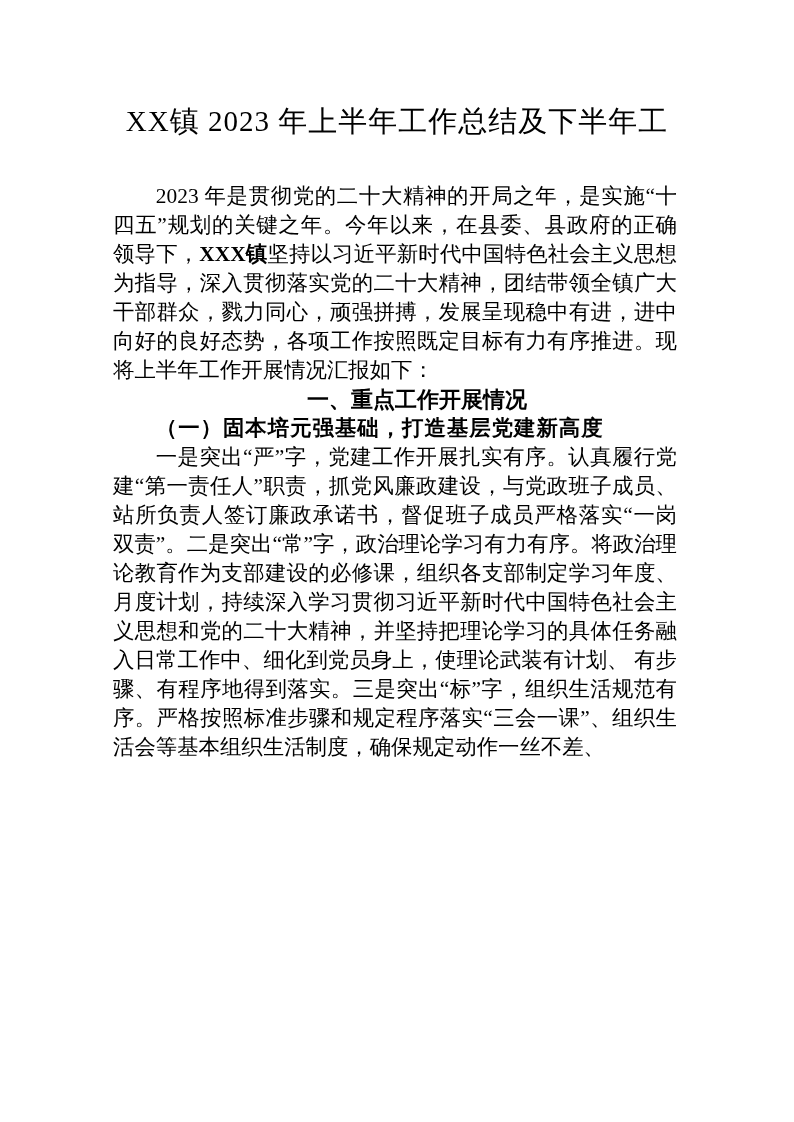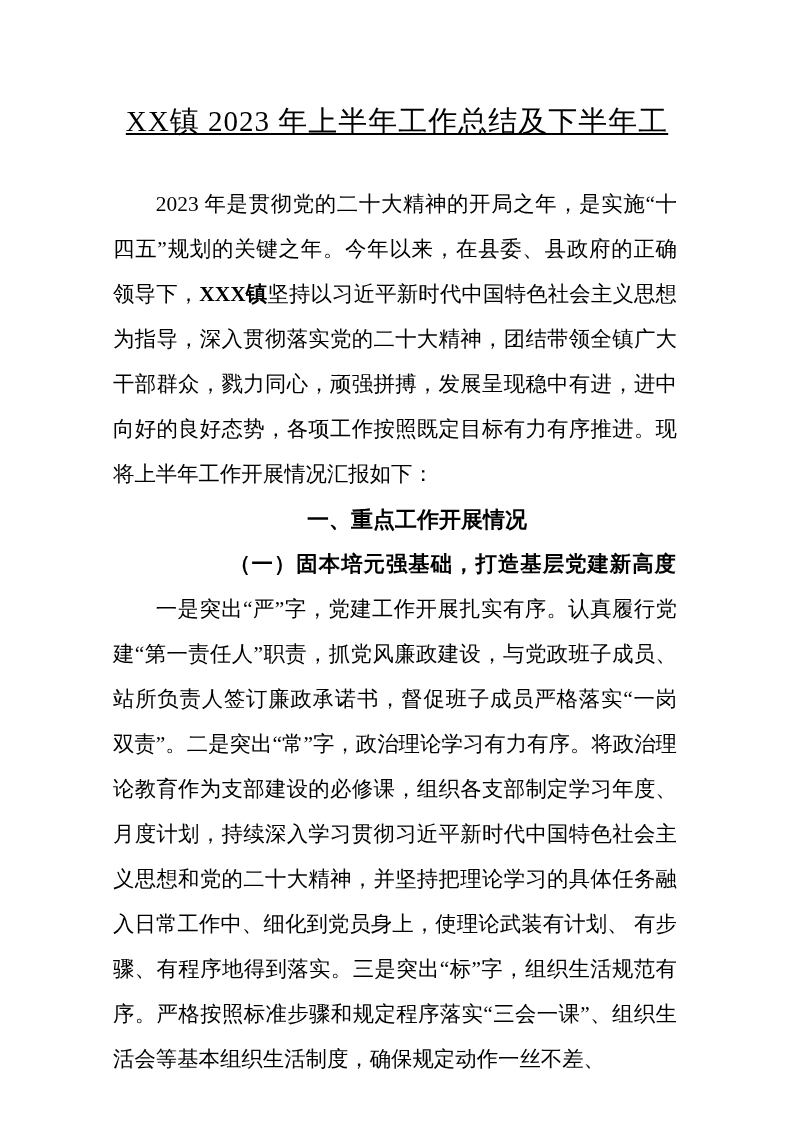"XX镇 2023 年上半年工作总结及下半年工" .doc-title { text-decoration: underline -> none }
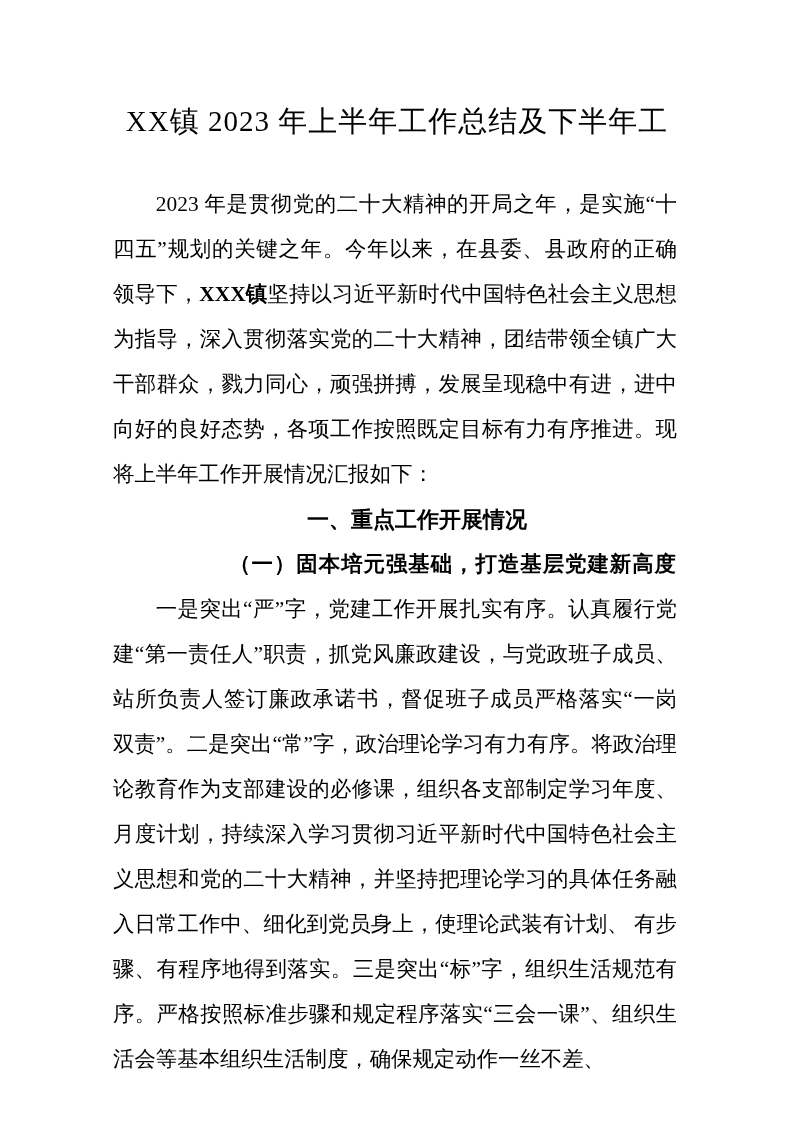"2023" .doc-content { line-height: 45px -> 29px }
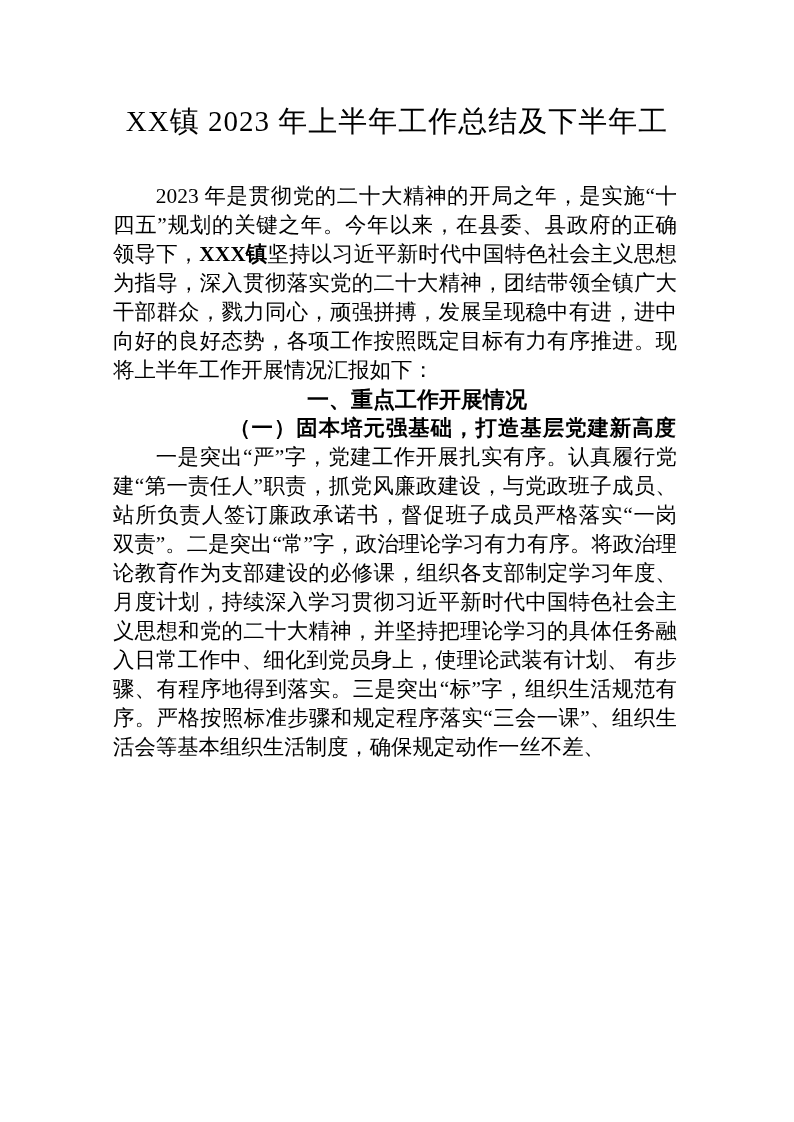"（一）固本培元强基础，打造基层党建新高度" .doc-content p.heading2 { text-align: right -> left }
